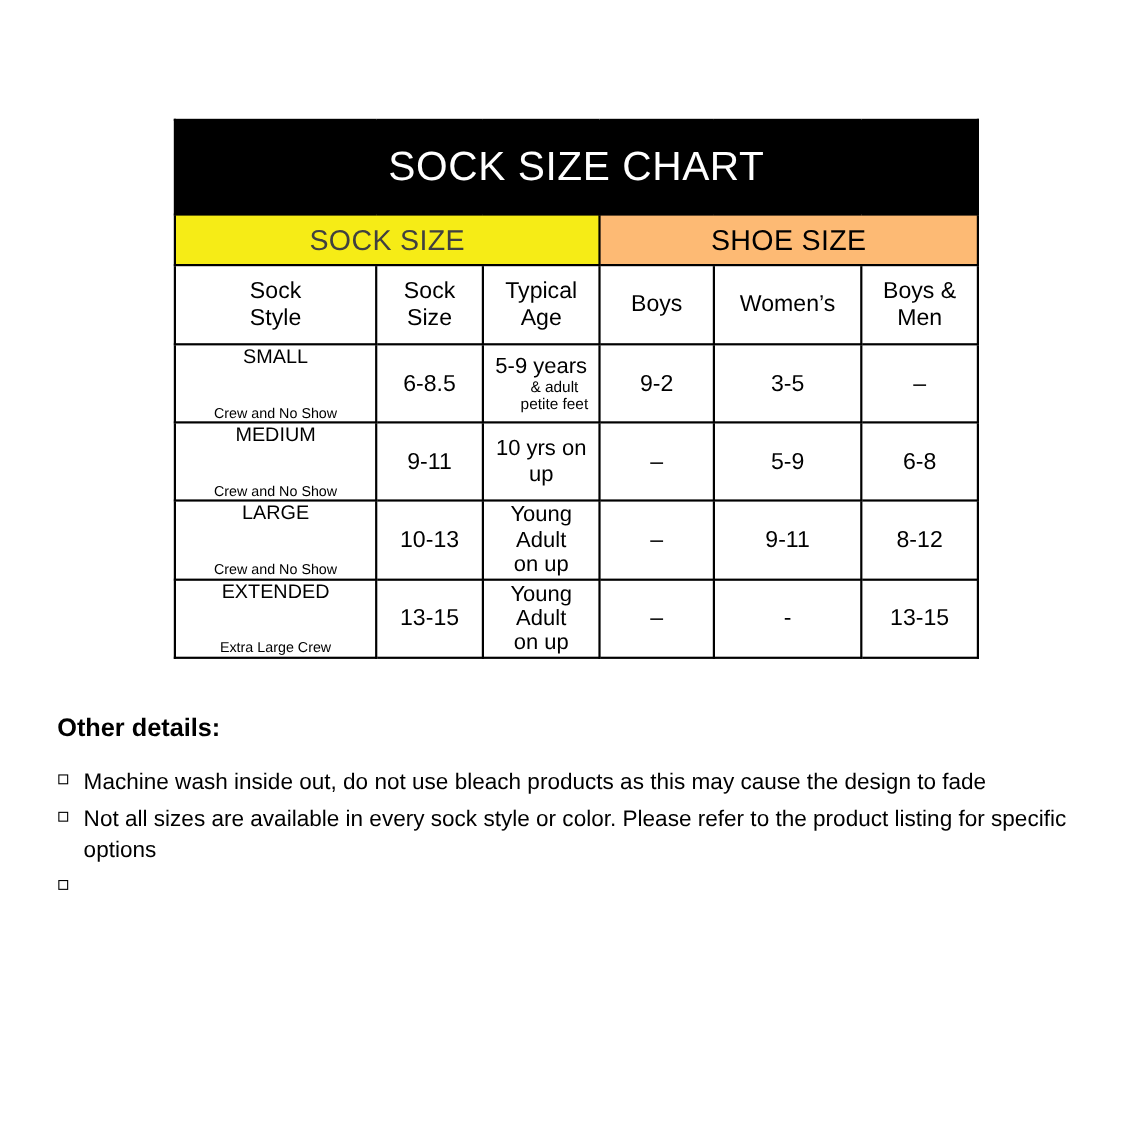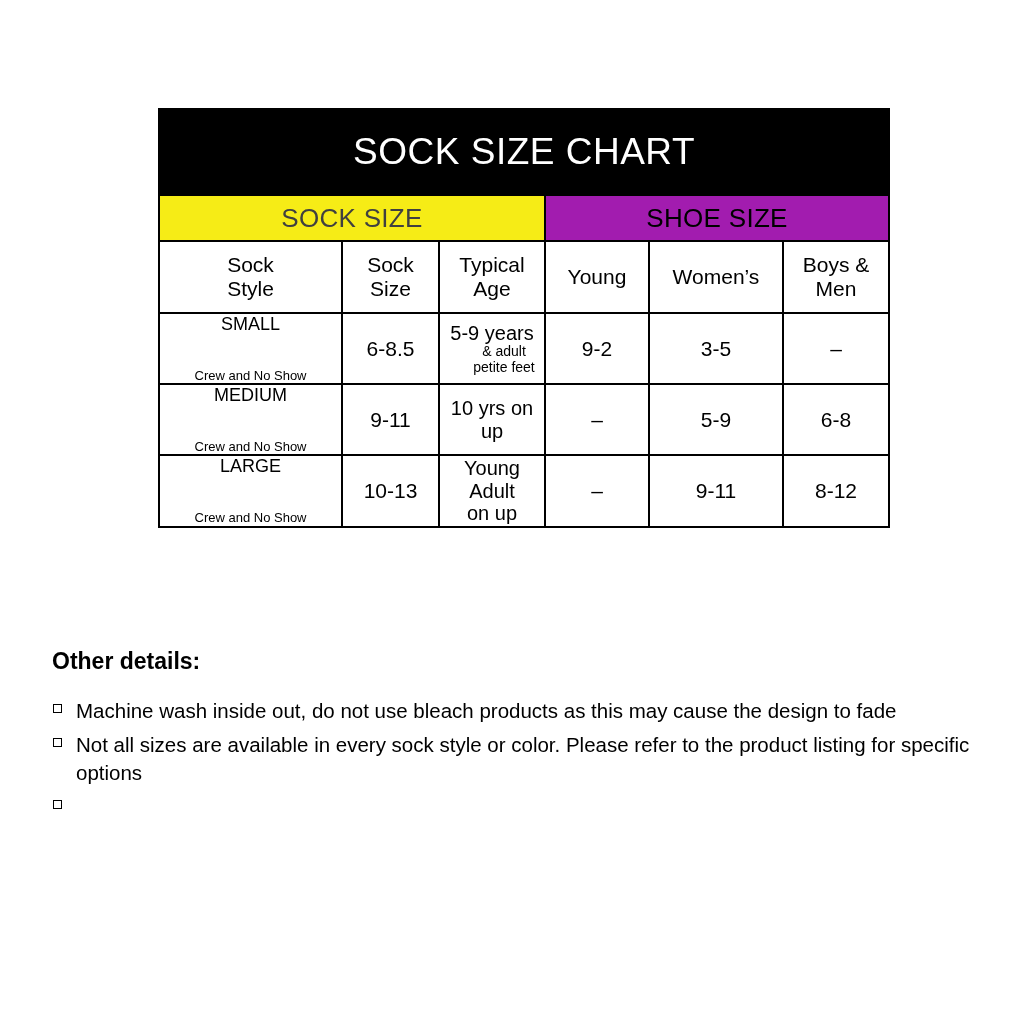"SHOE SIZE" .group-shoe { background: #a21caf -> #fdba74 }
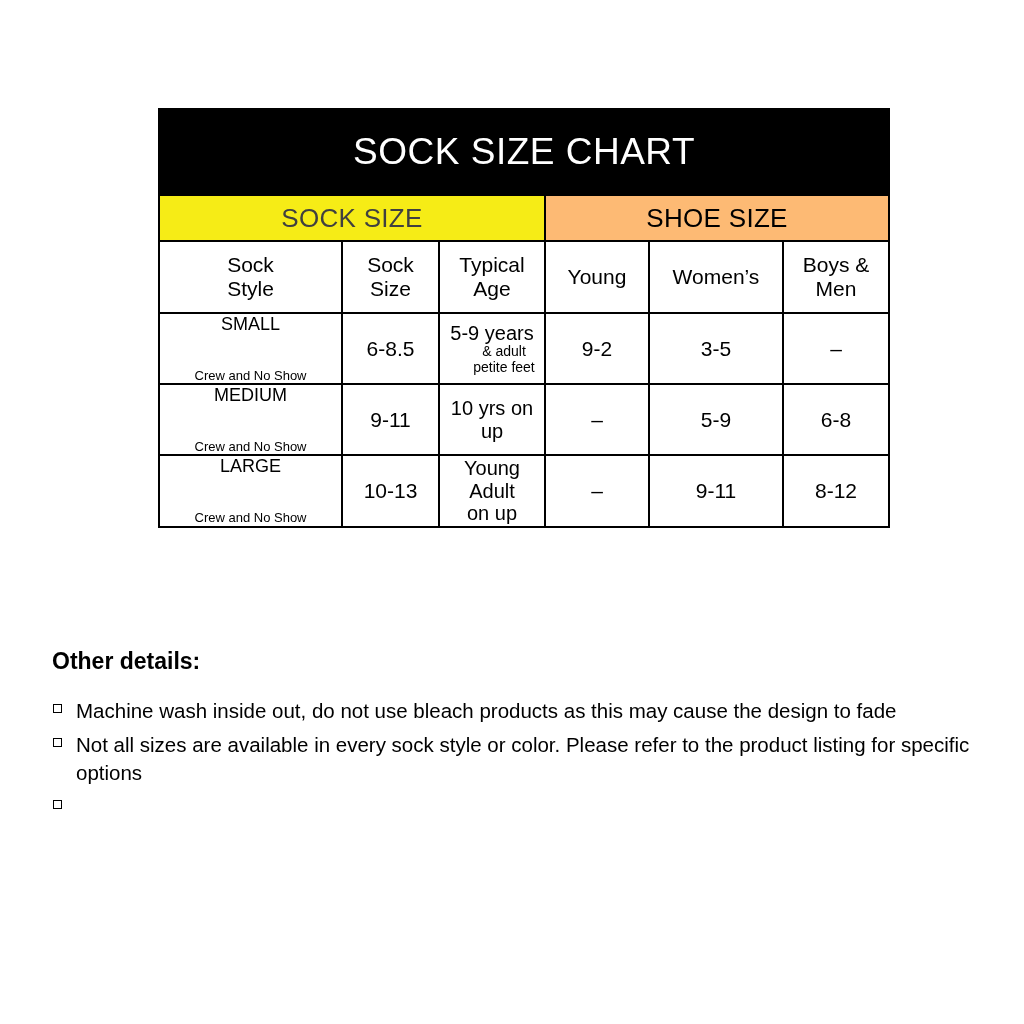"Young" span.two-line { text: Young -> Boys }
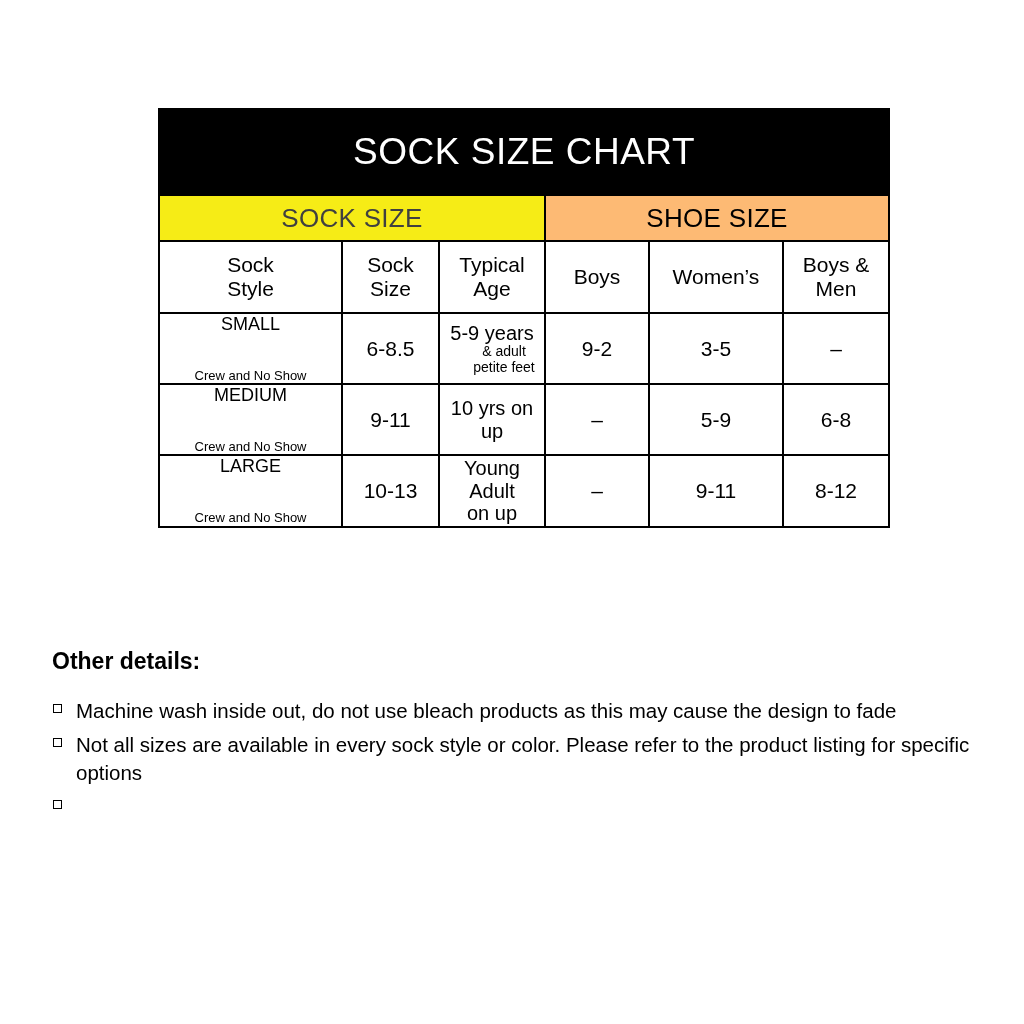"EXTENDED" tr.data-row { html: none -> <tr> <td> <span>EXTENDED</span> <span>Extra Large Crew</span> </td> <td>13-15</td> <td> <span>Young Adult</span> <span>on up</span> </td> <td>–</td> <td>-</td> <td>13-15</td> </tr> }
